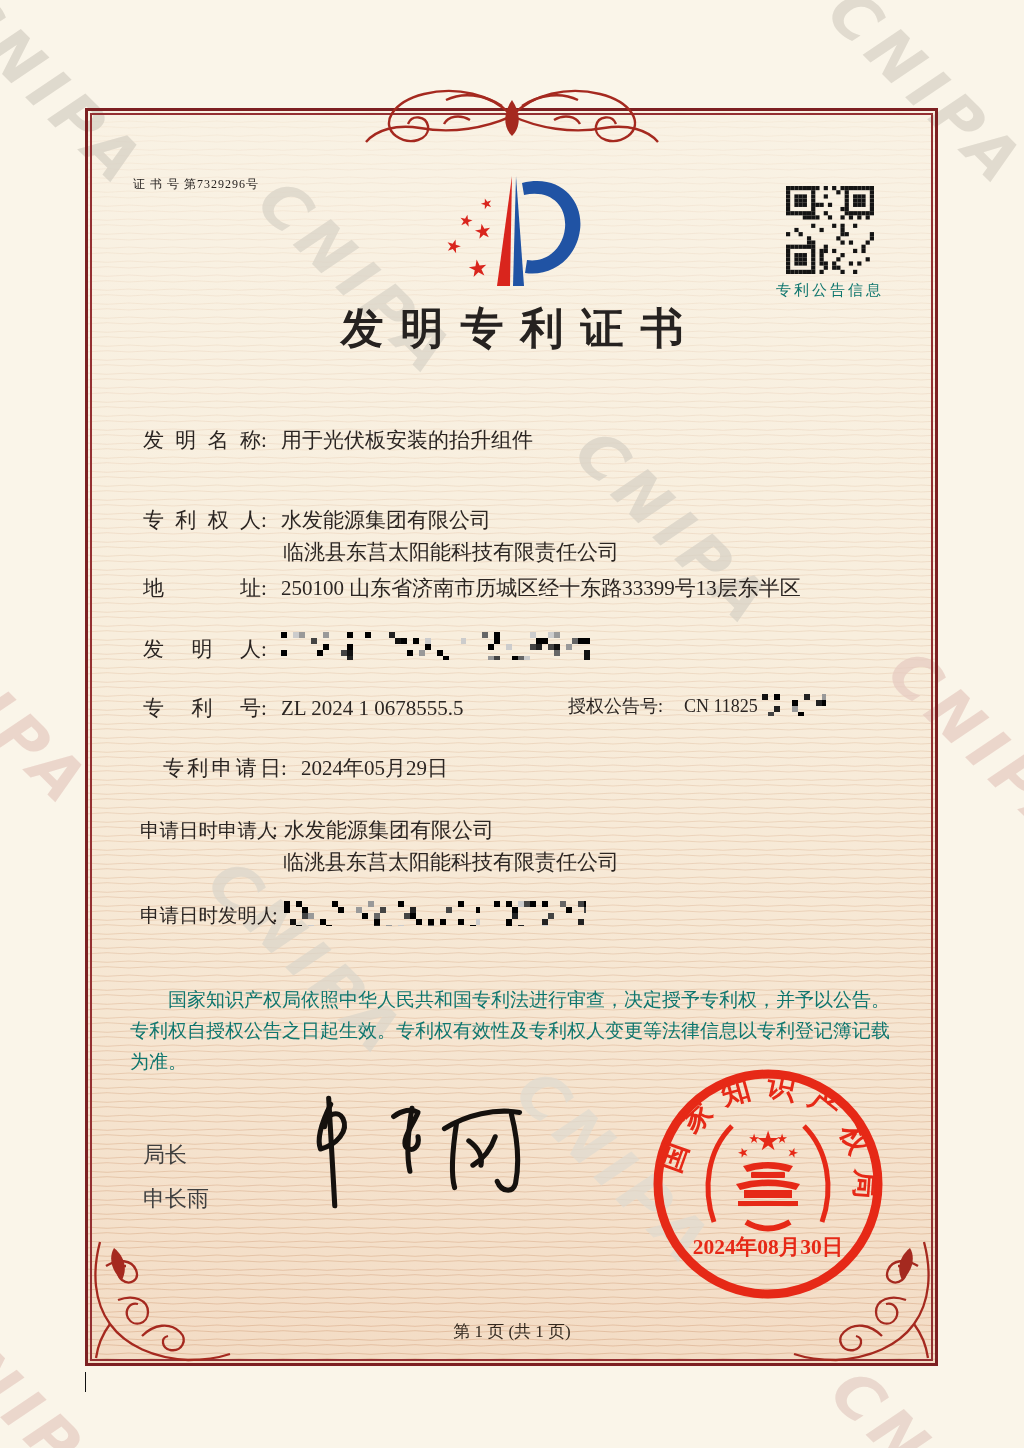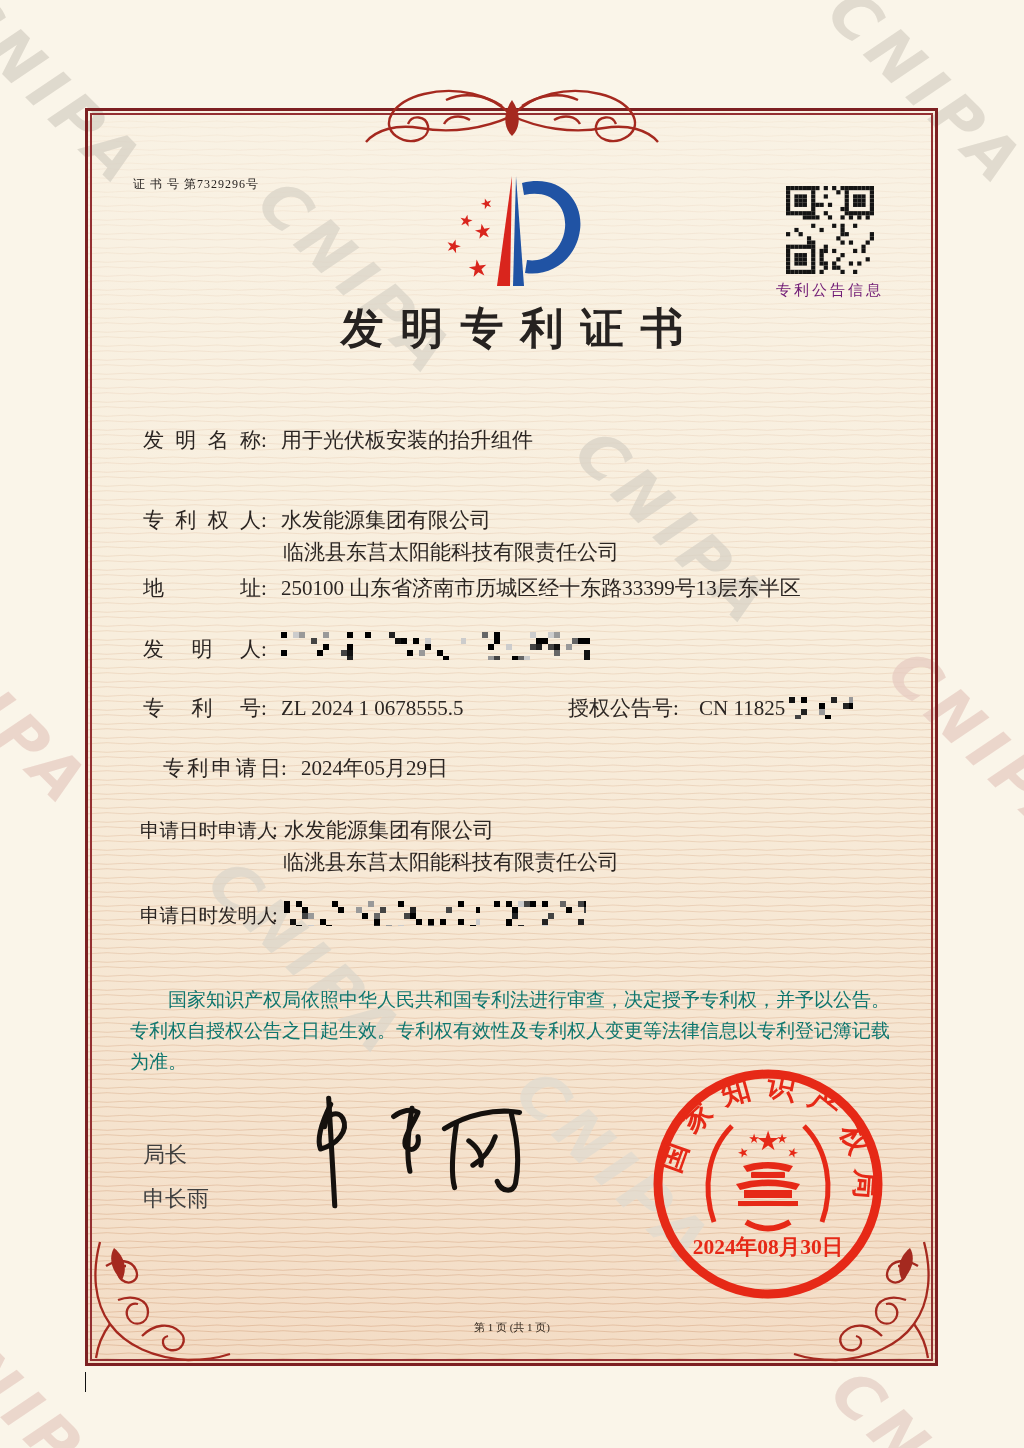"专利公告信息" .qr-caption { color: #701a75 -> #0f766e }
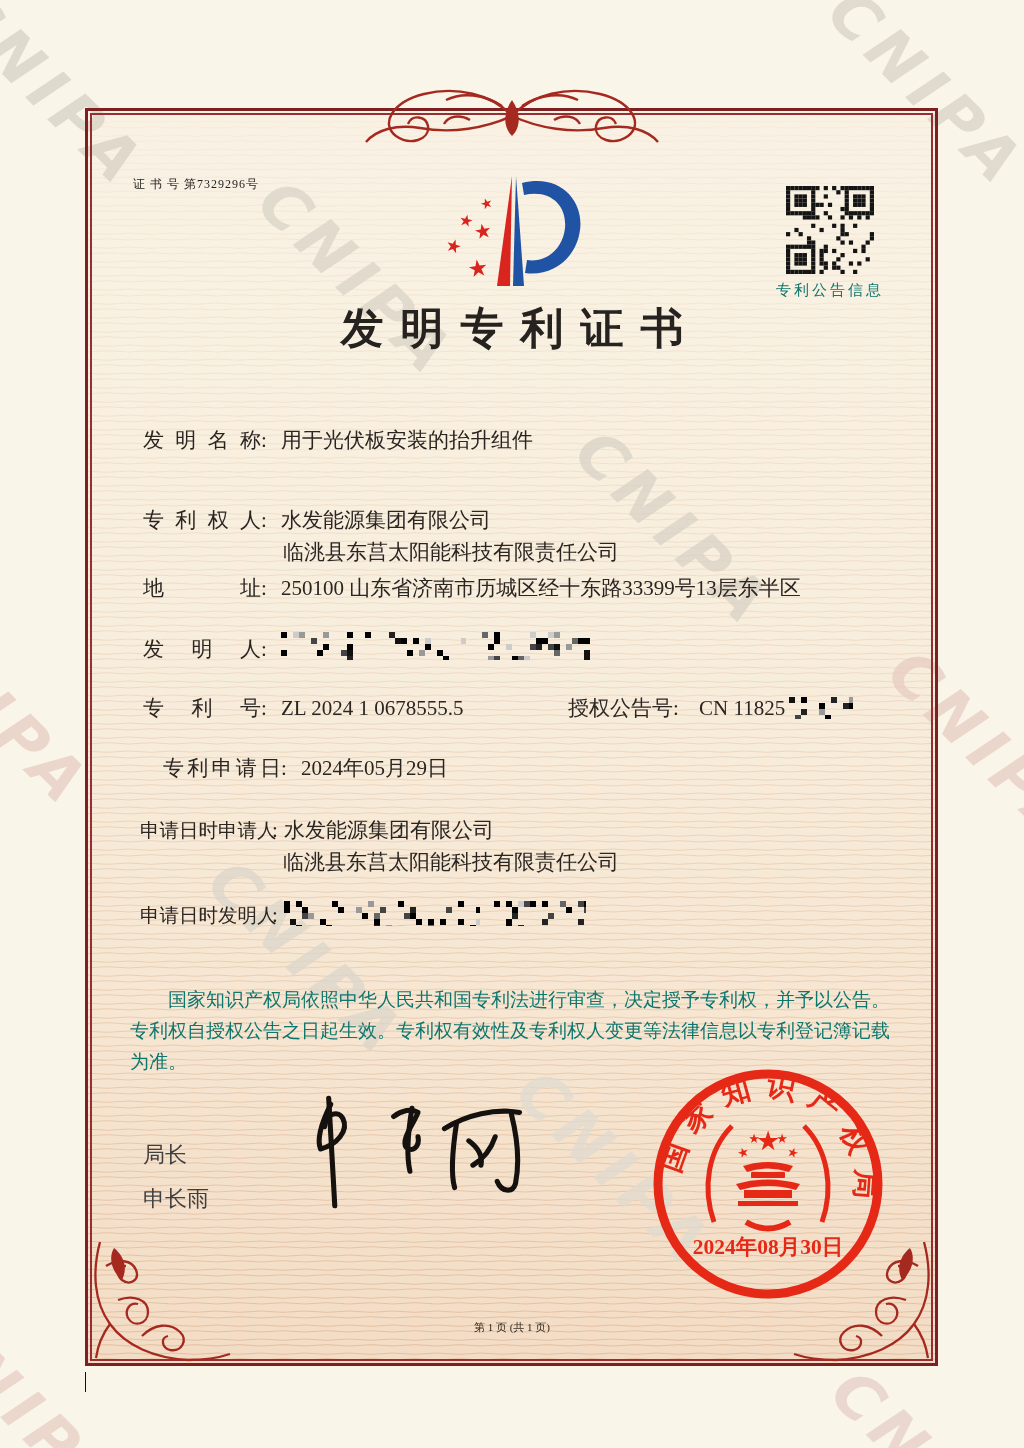"授权公告号: CN 11825" .rcol { font-size: 21px -> 18px }
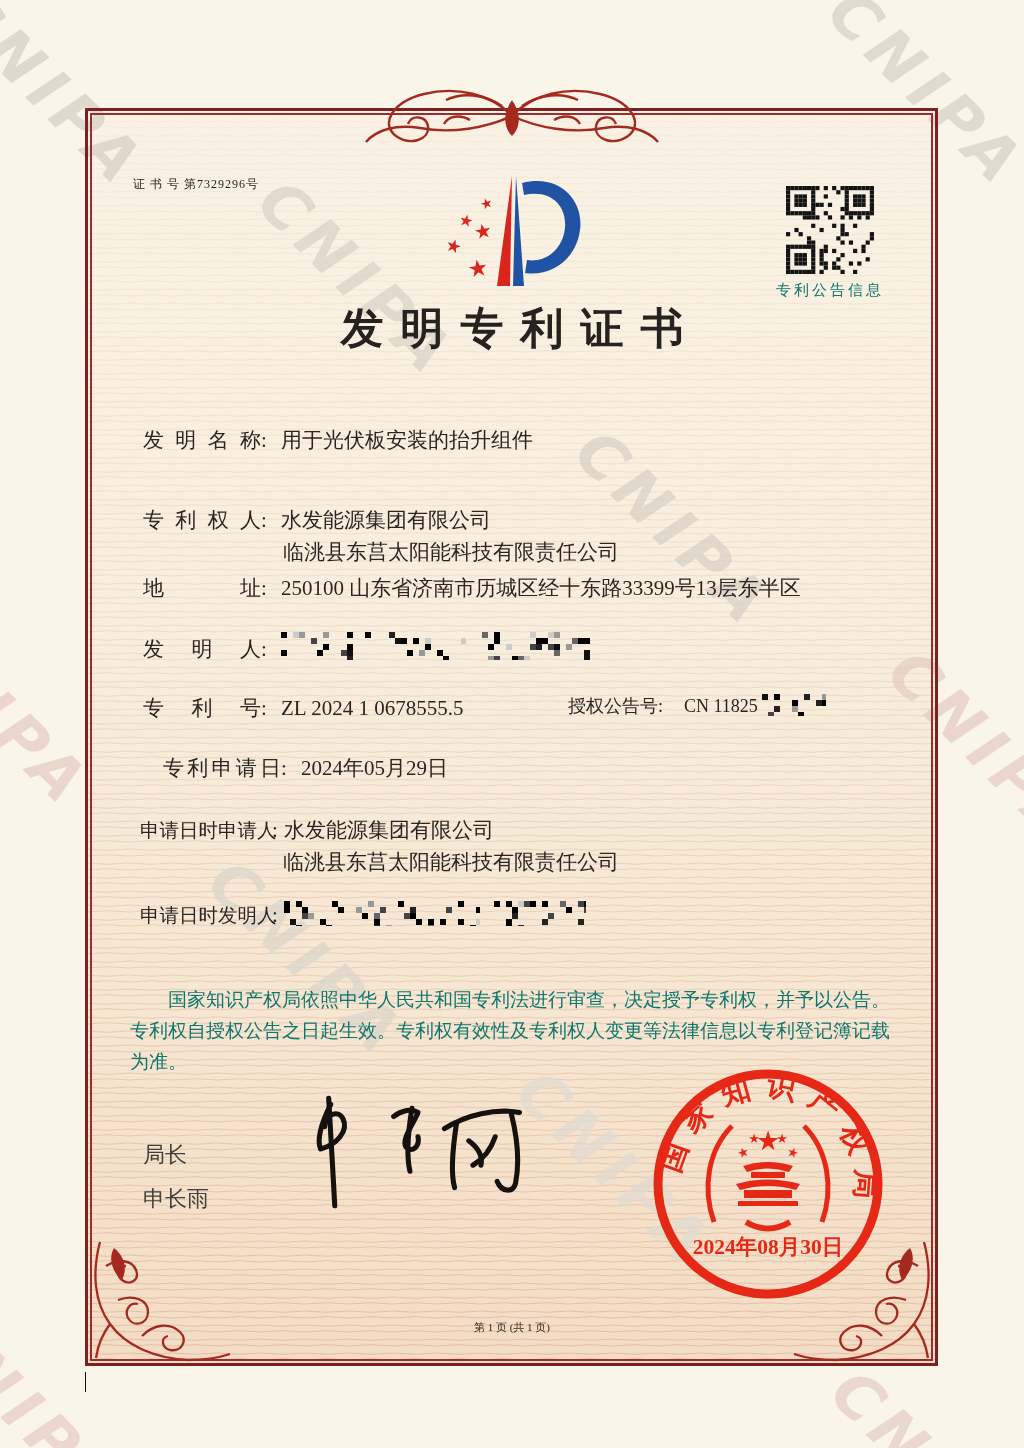"第 1 页 (共 1" .footer { font-size: 11px -> 17px }
